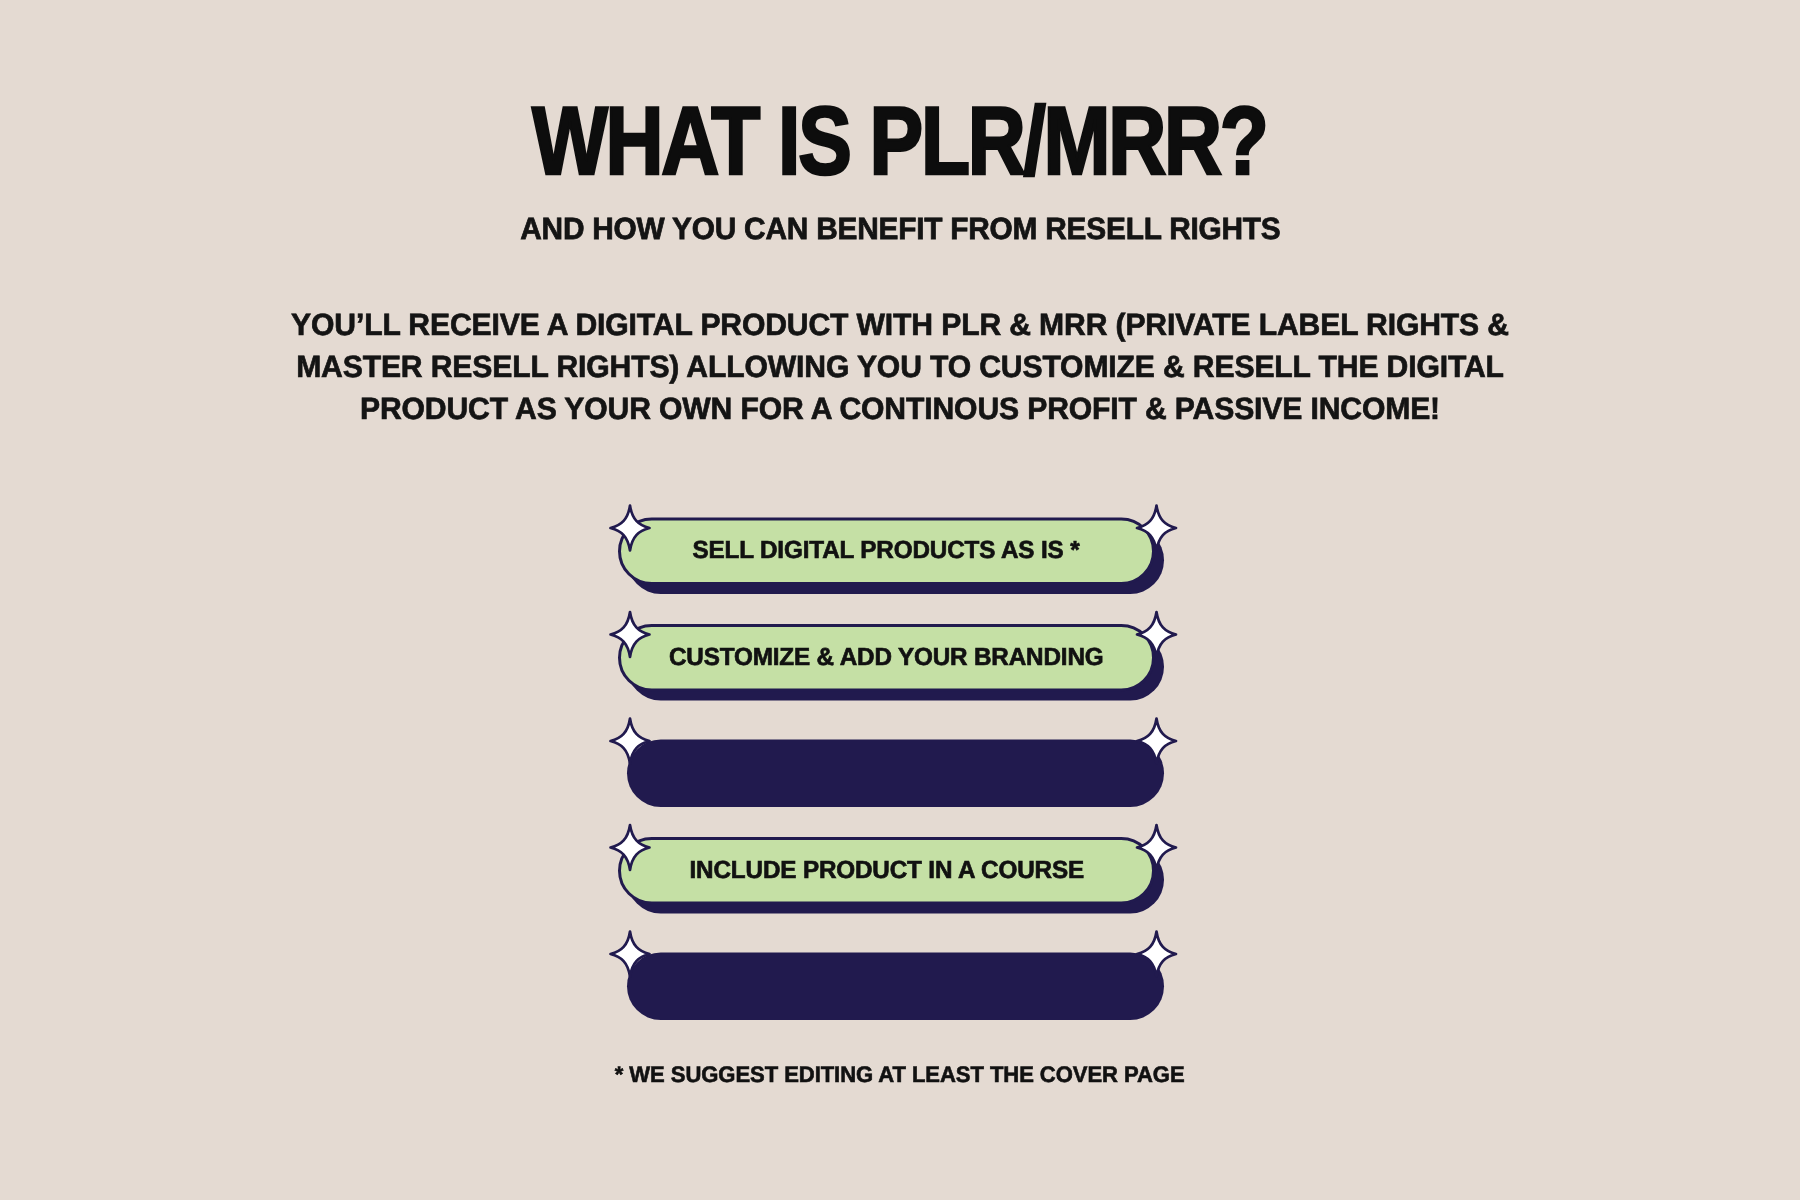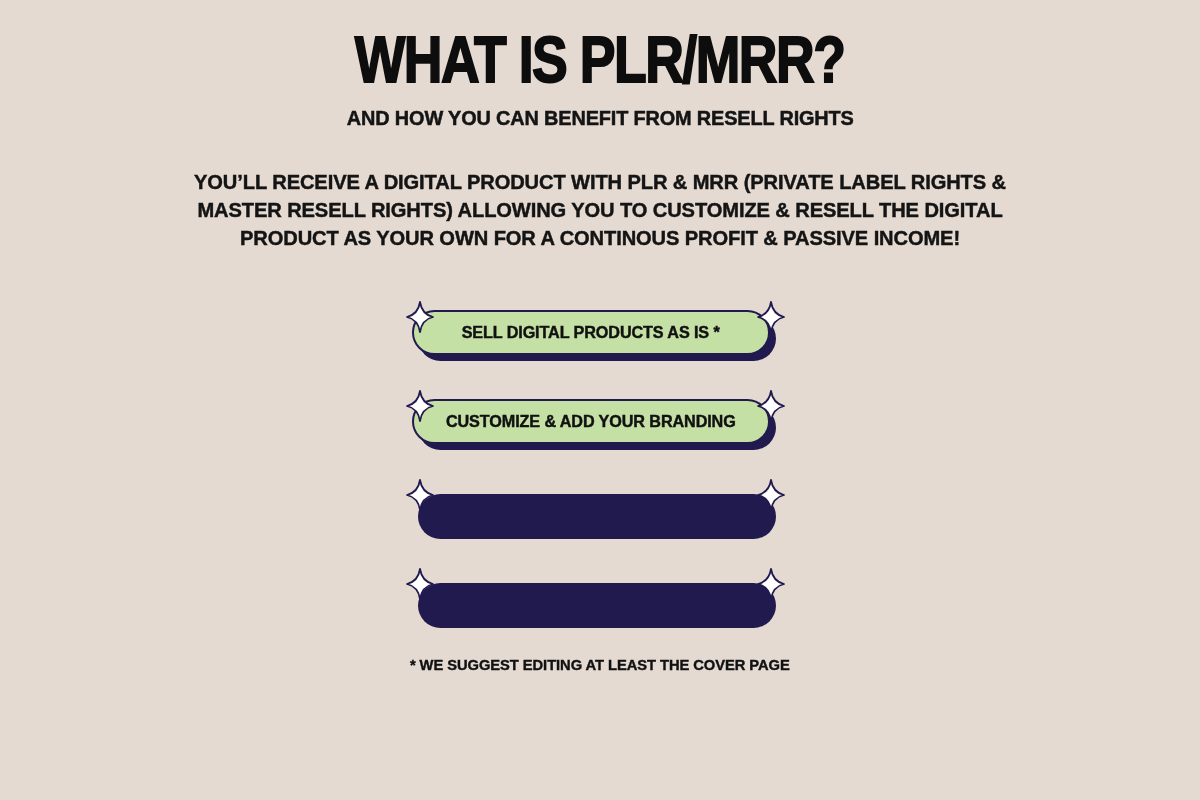"WHAT IS PLR/MRR?" .page { padding-top: 28px -> 63px }
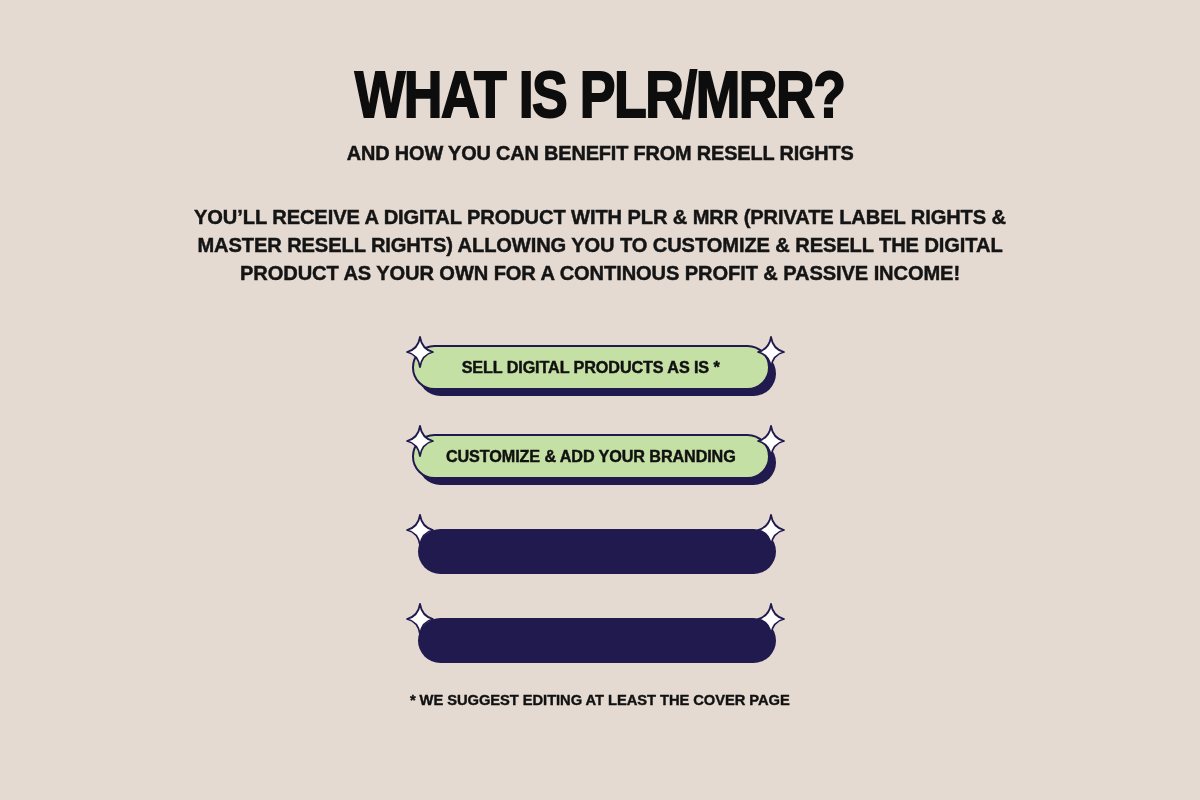"SELL DIGITAL PRODUCTS AS IS" .pill-list { gap: 40px -> 22px }
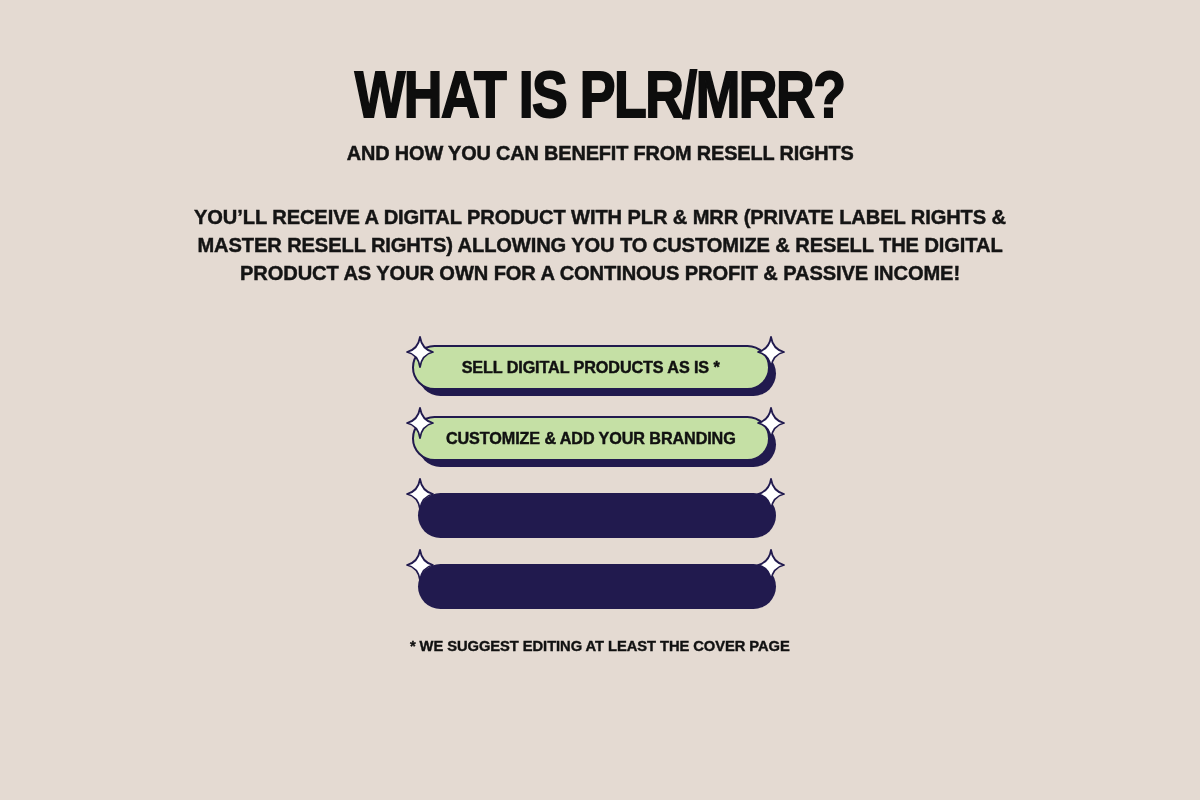"INCLUDE PRODUCT IN A COURSE" div.pill-wrap { html: none -> <div> <div></div> <div> <span>INCLUDE PRODUCT IN A COURSE</span> </div> <svg> <path></path> </svg> <svg> <path></path> </svg> </div> }
